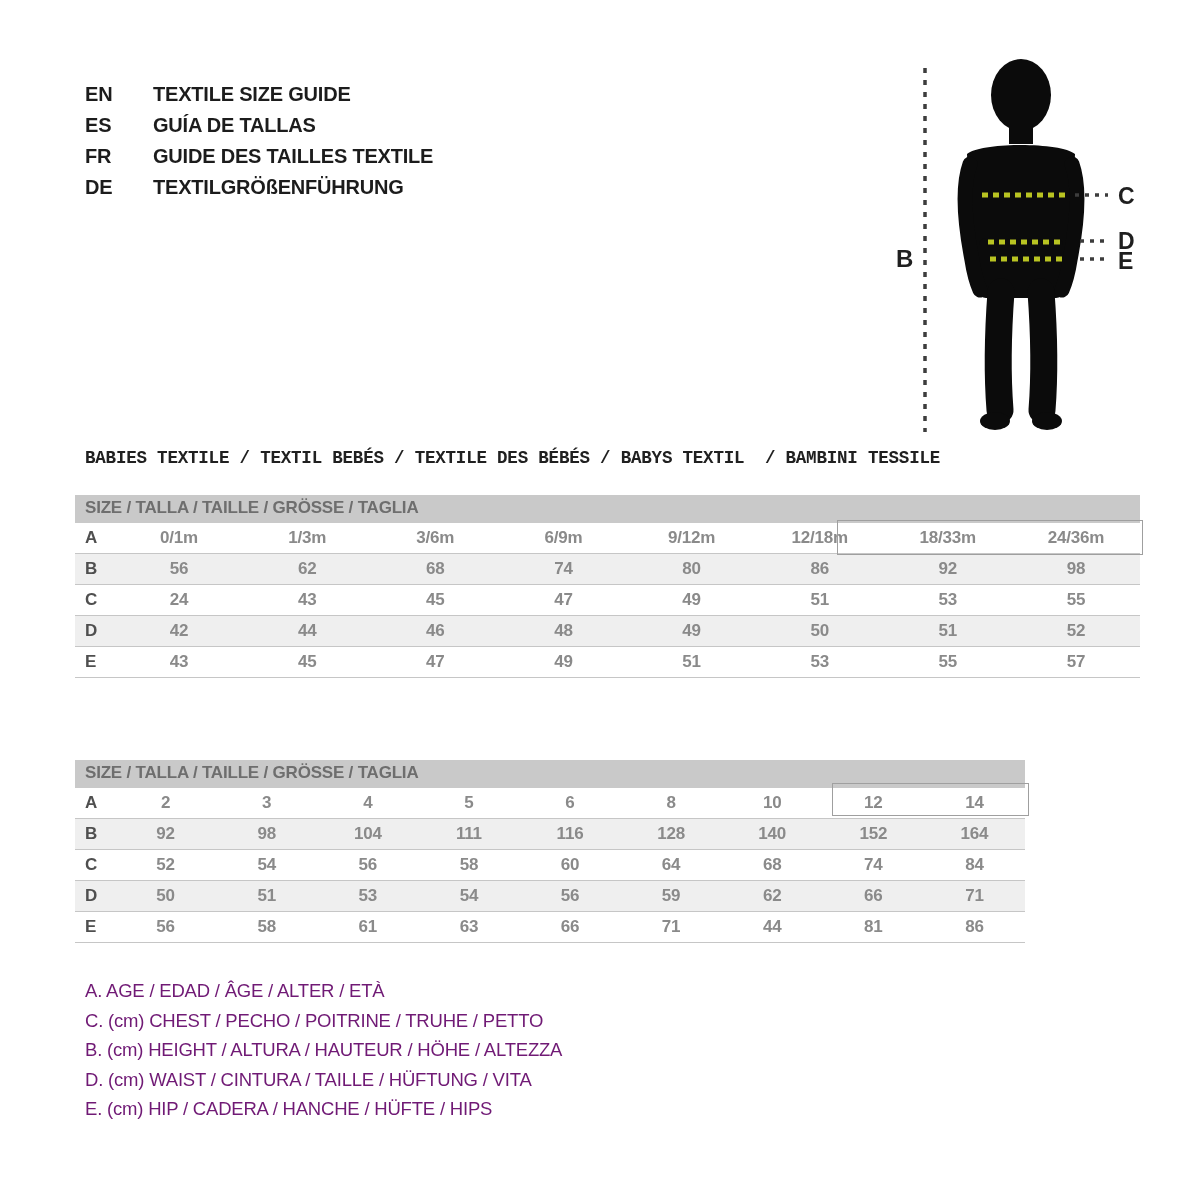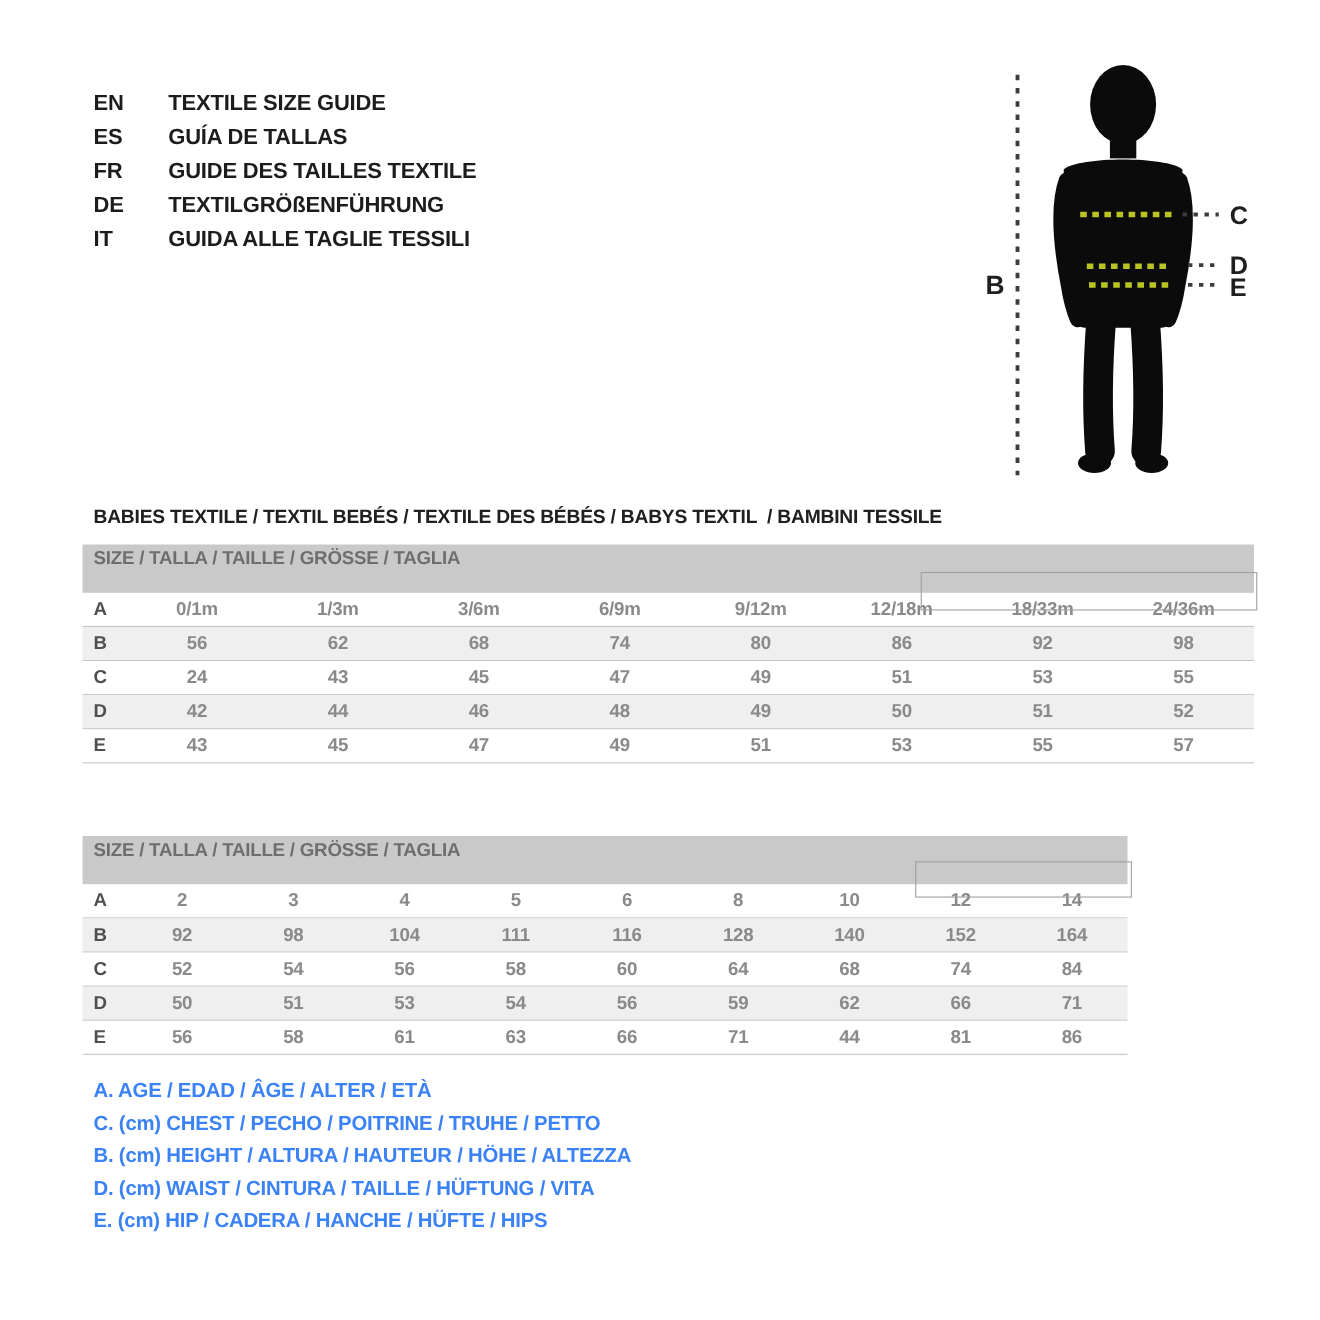"IT" div.lang-row { html: <div><span>IT</span><span>GUIDA ALLE TAGLIE TESSILI</span></div> -> none }
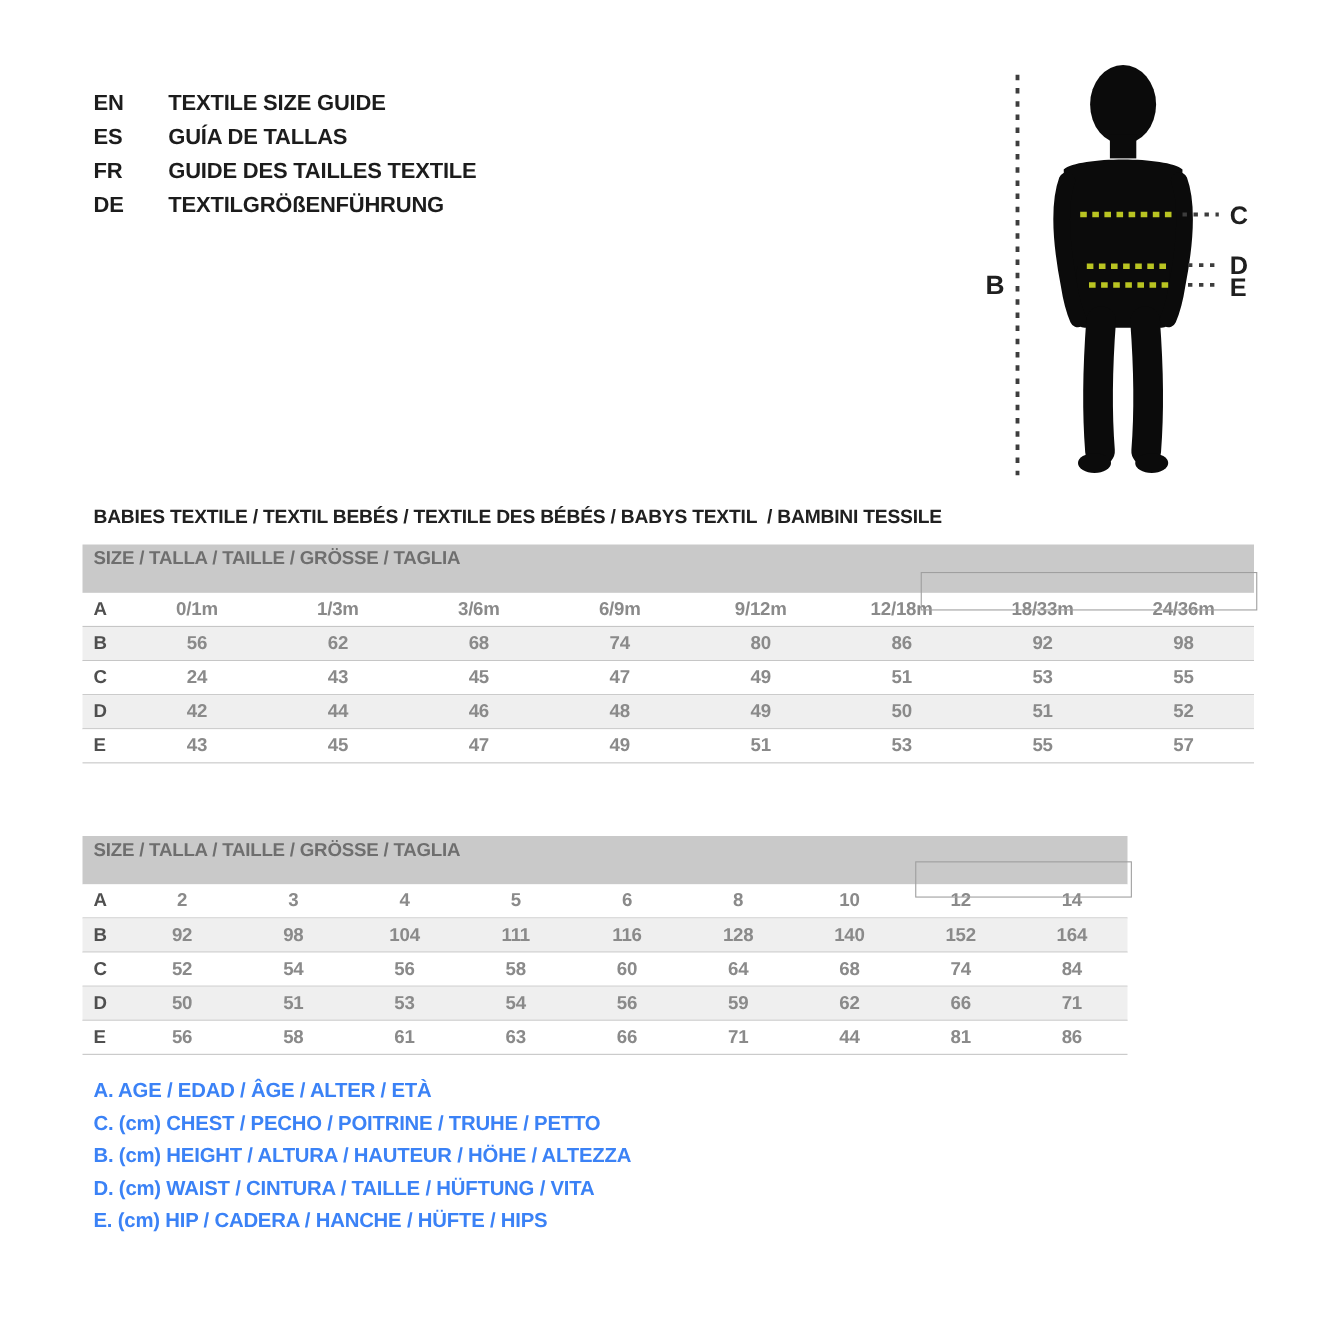"BABIES TEXTILE / TEXTIL BEBÉS" #babies-title { font-family: none -> Liberation Mono, monospace; top: 459px -> 448px }
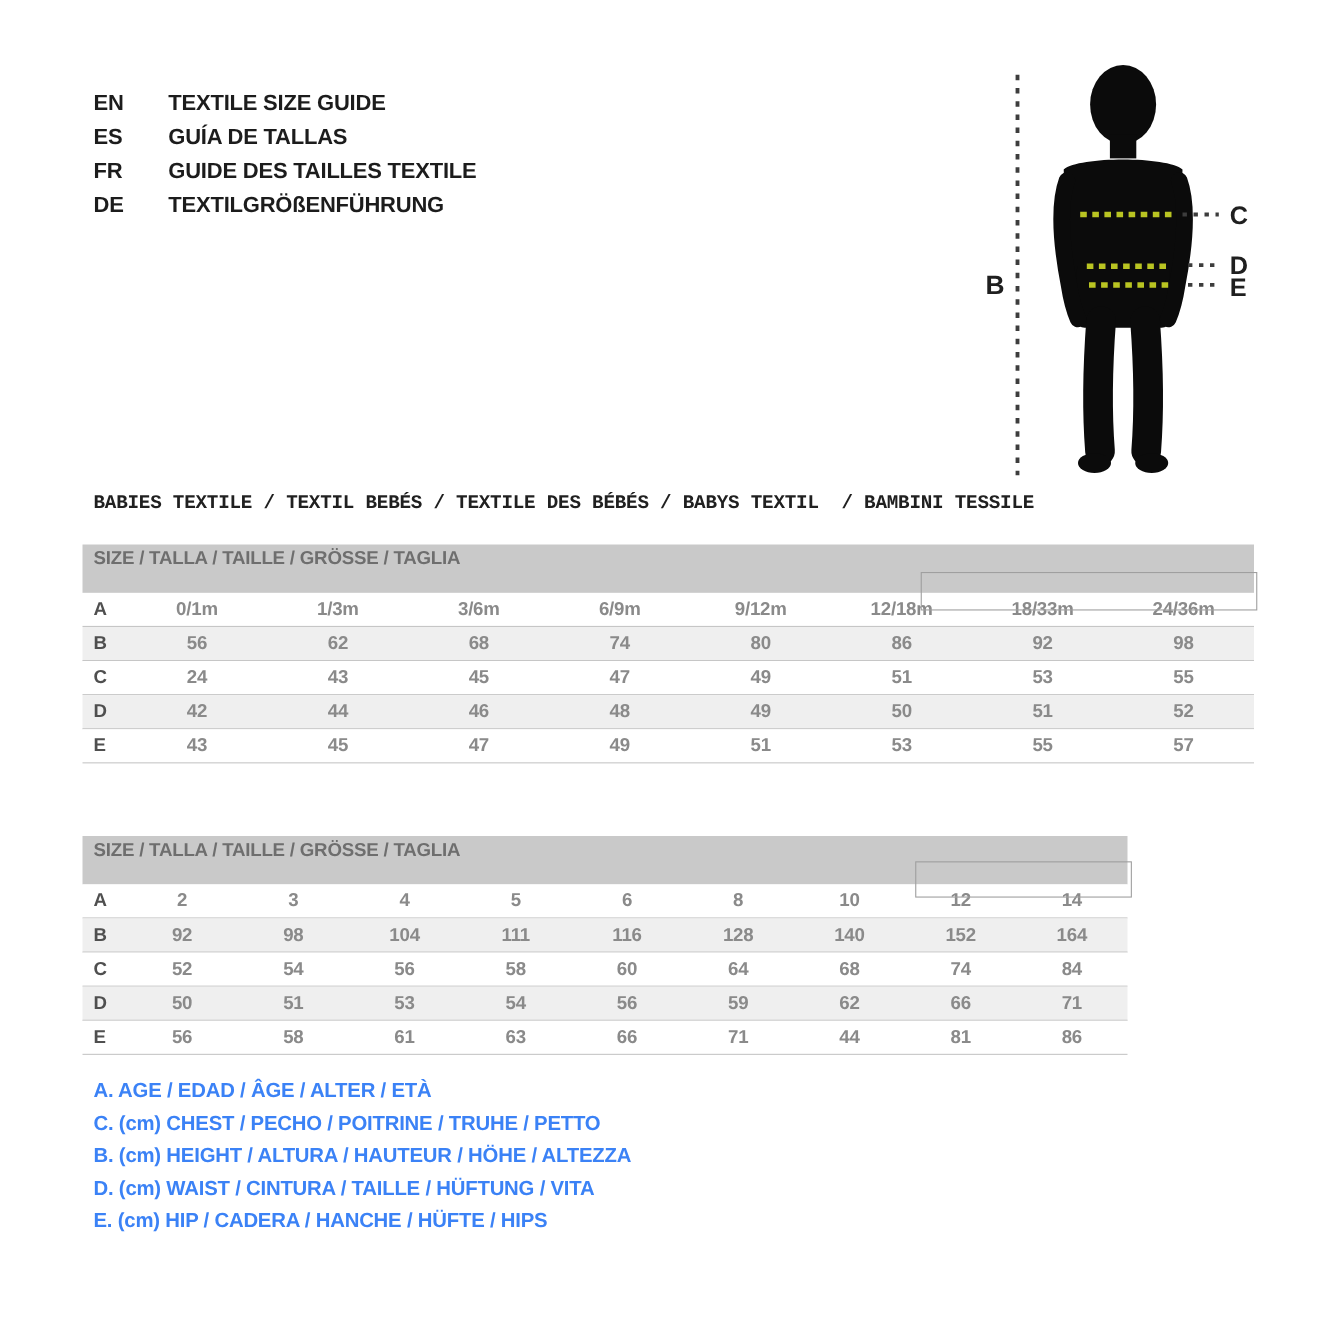"SIZE / TALLA / TAILLE" .table-header { height: 44px -> 28px }
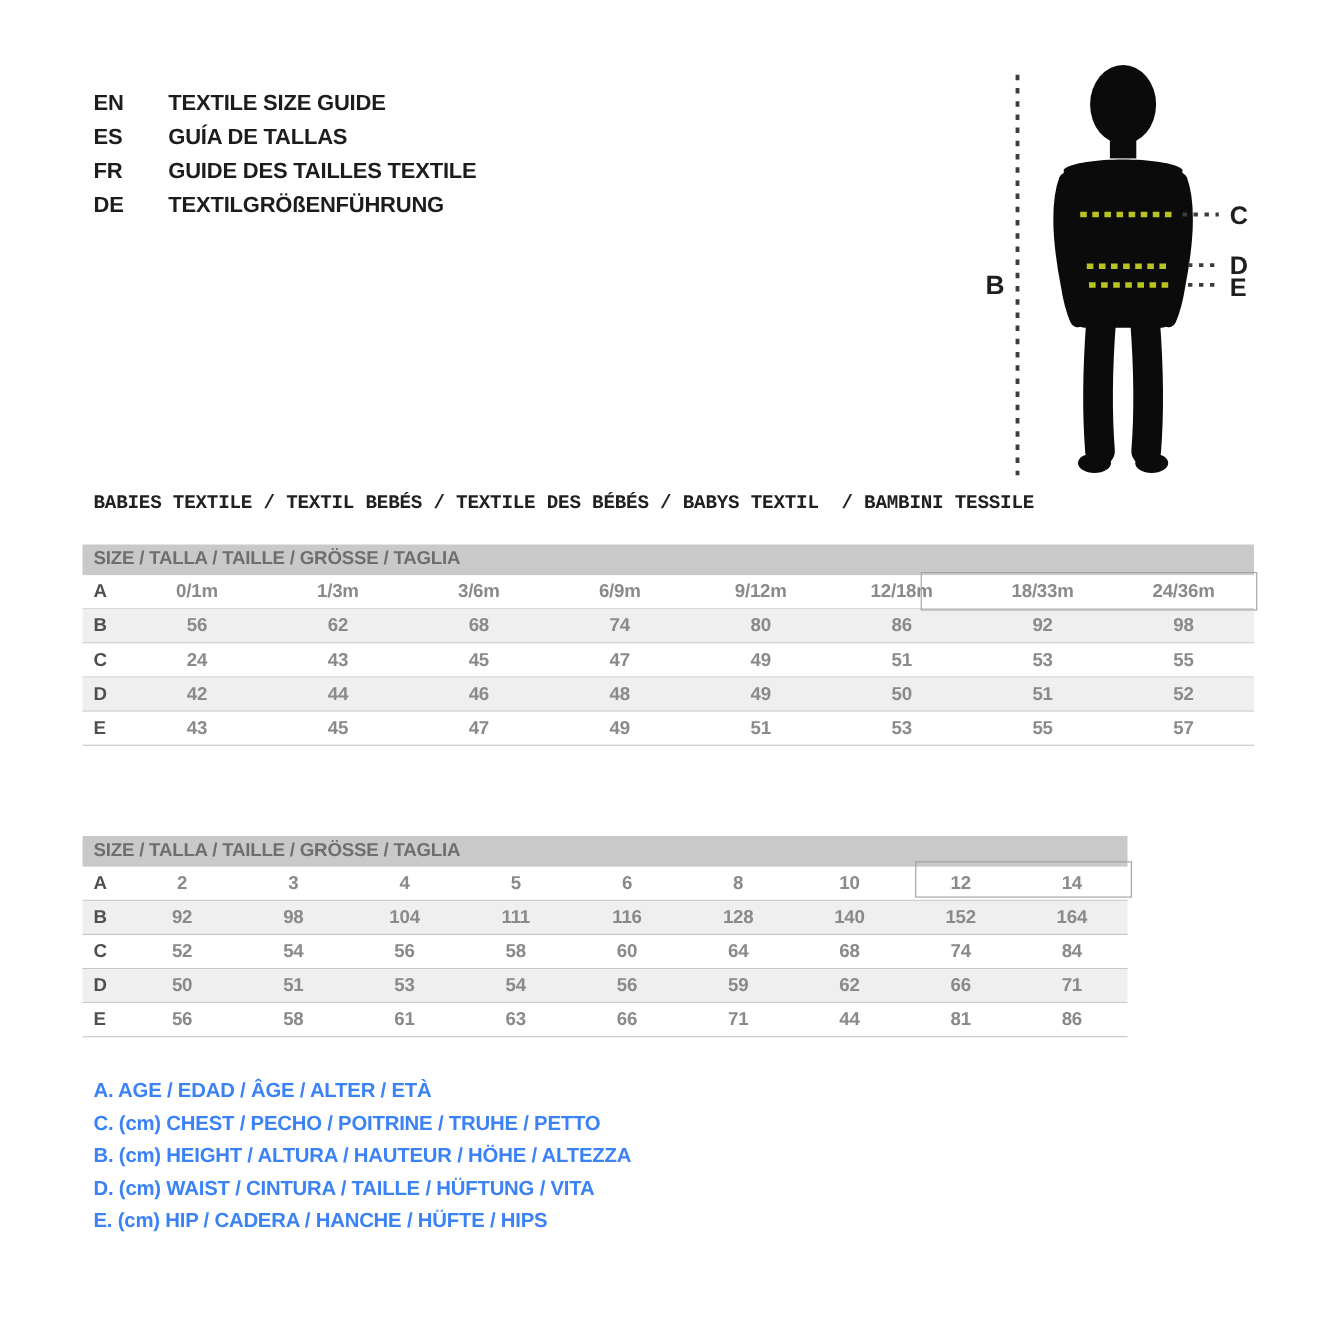"A. AGE / EDAD /" .legend-line { color: #3b82f6 -> #701a75; font-weight: 700 -> 400 }
